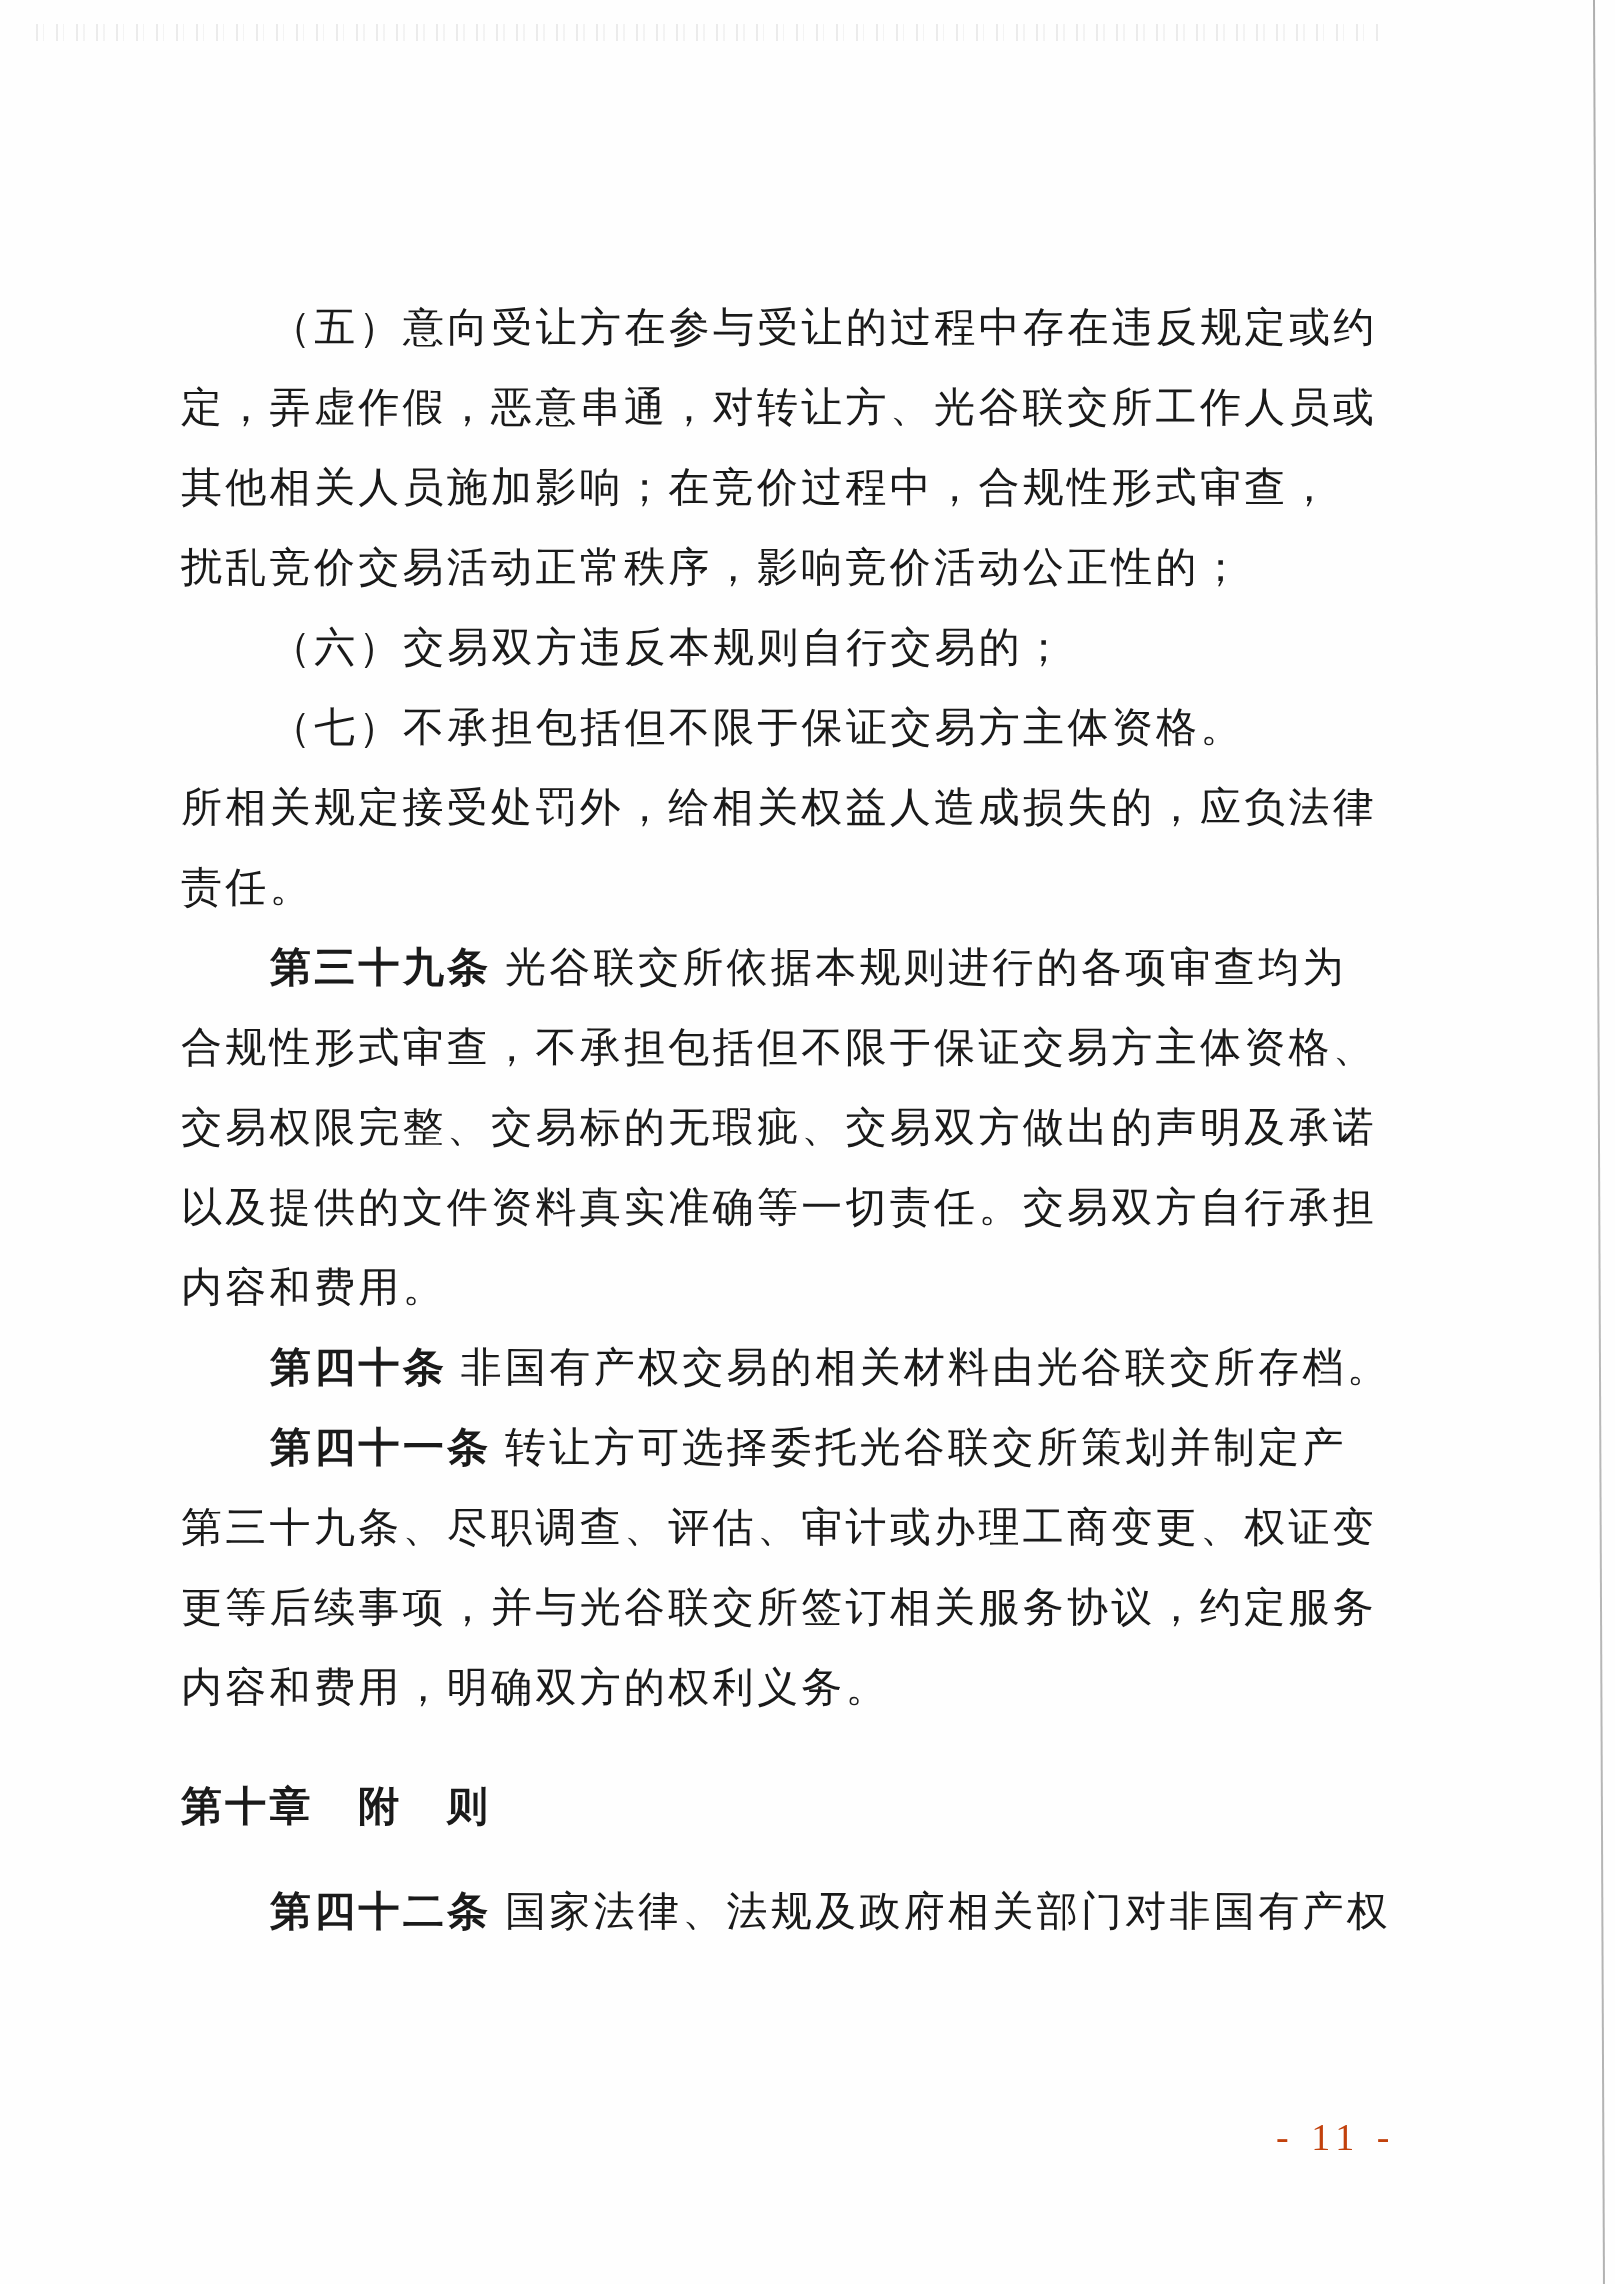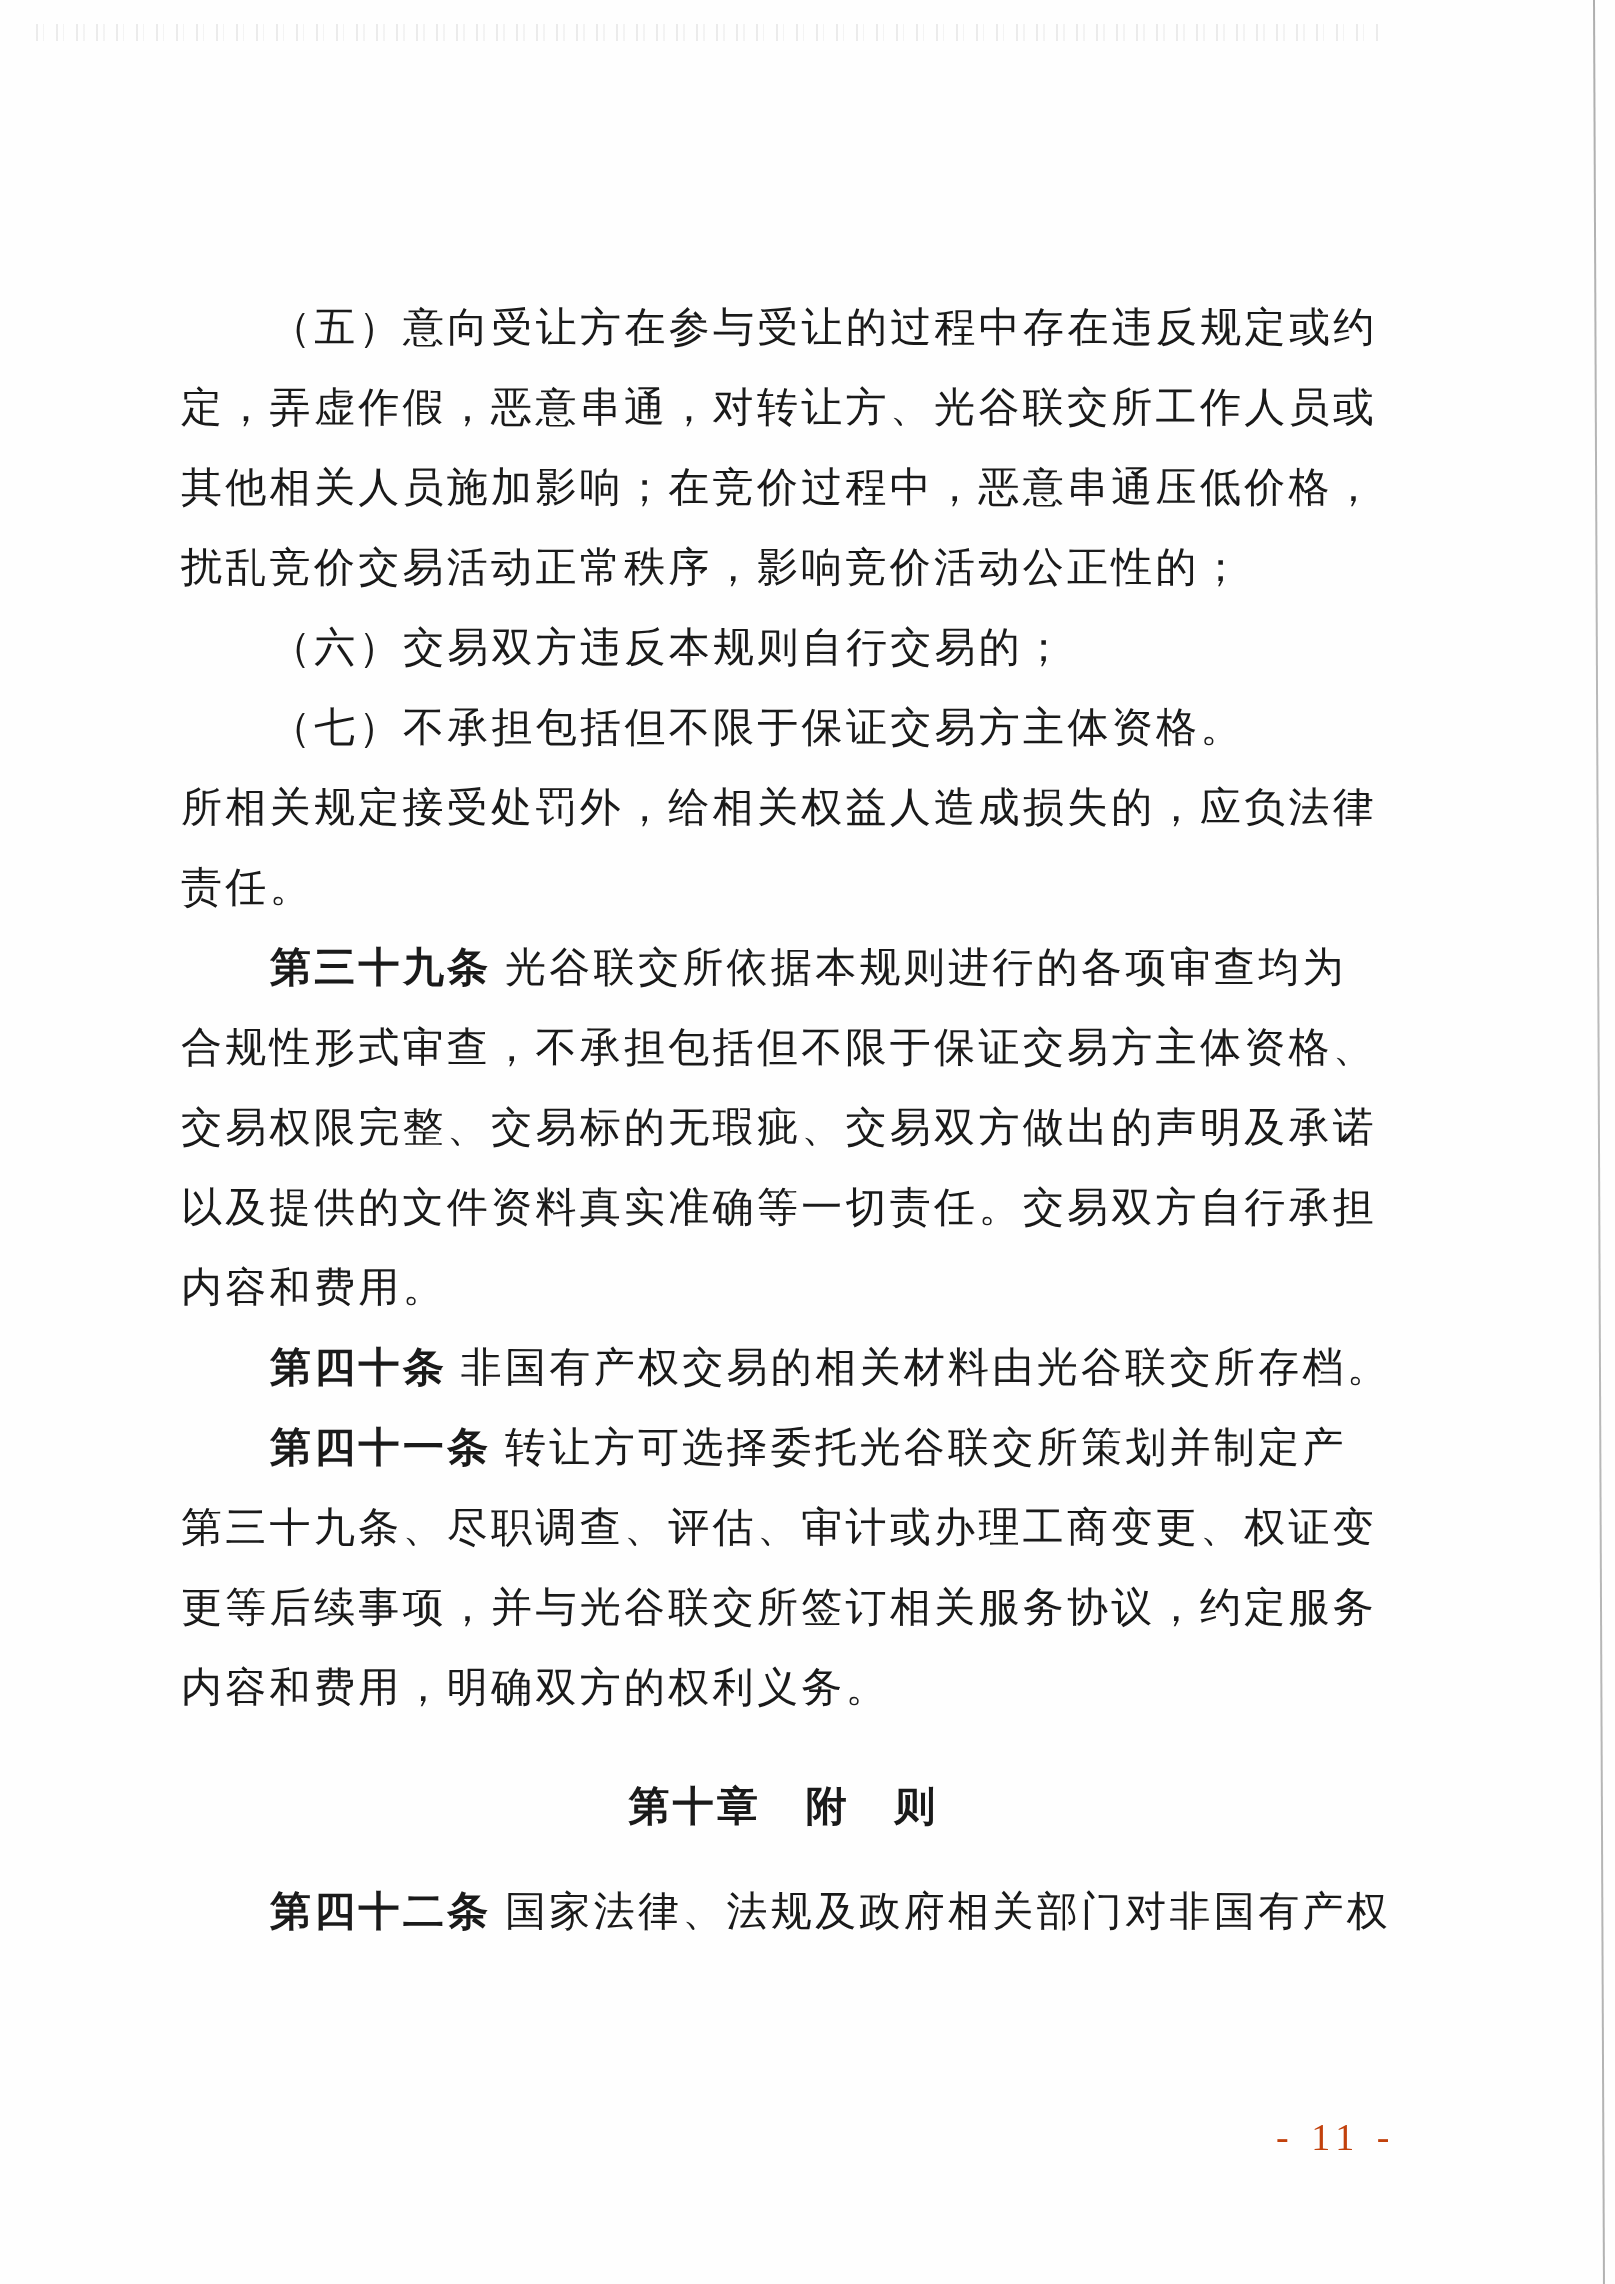"其他相关人员施加影响；在竞价过程中，恶意串通压低价格，" span { text: 恶意串通压低价格 -> 合规性形式审查 }
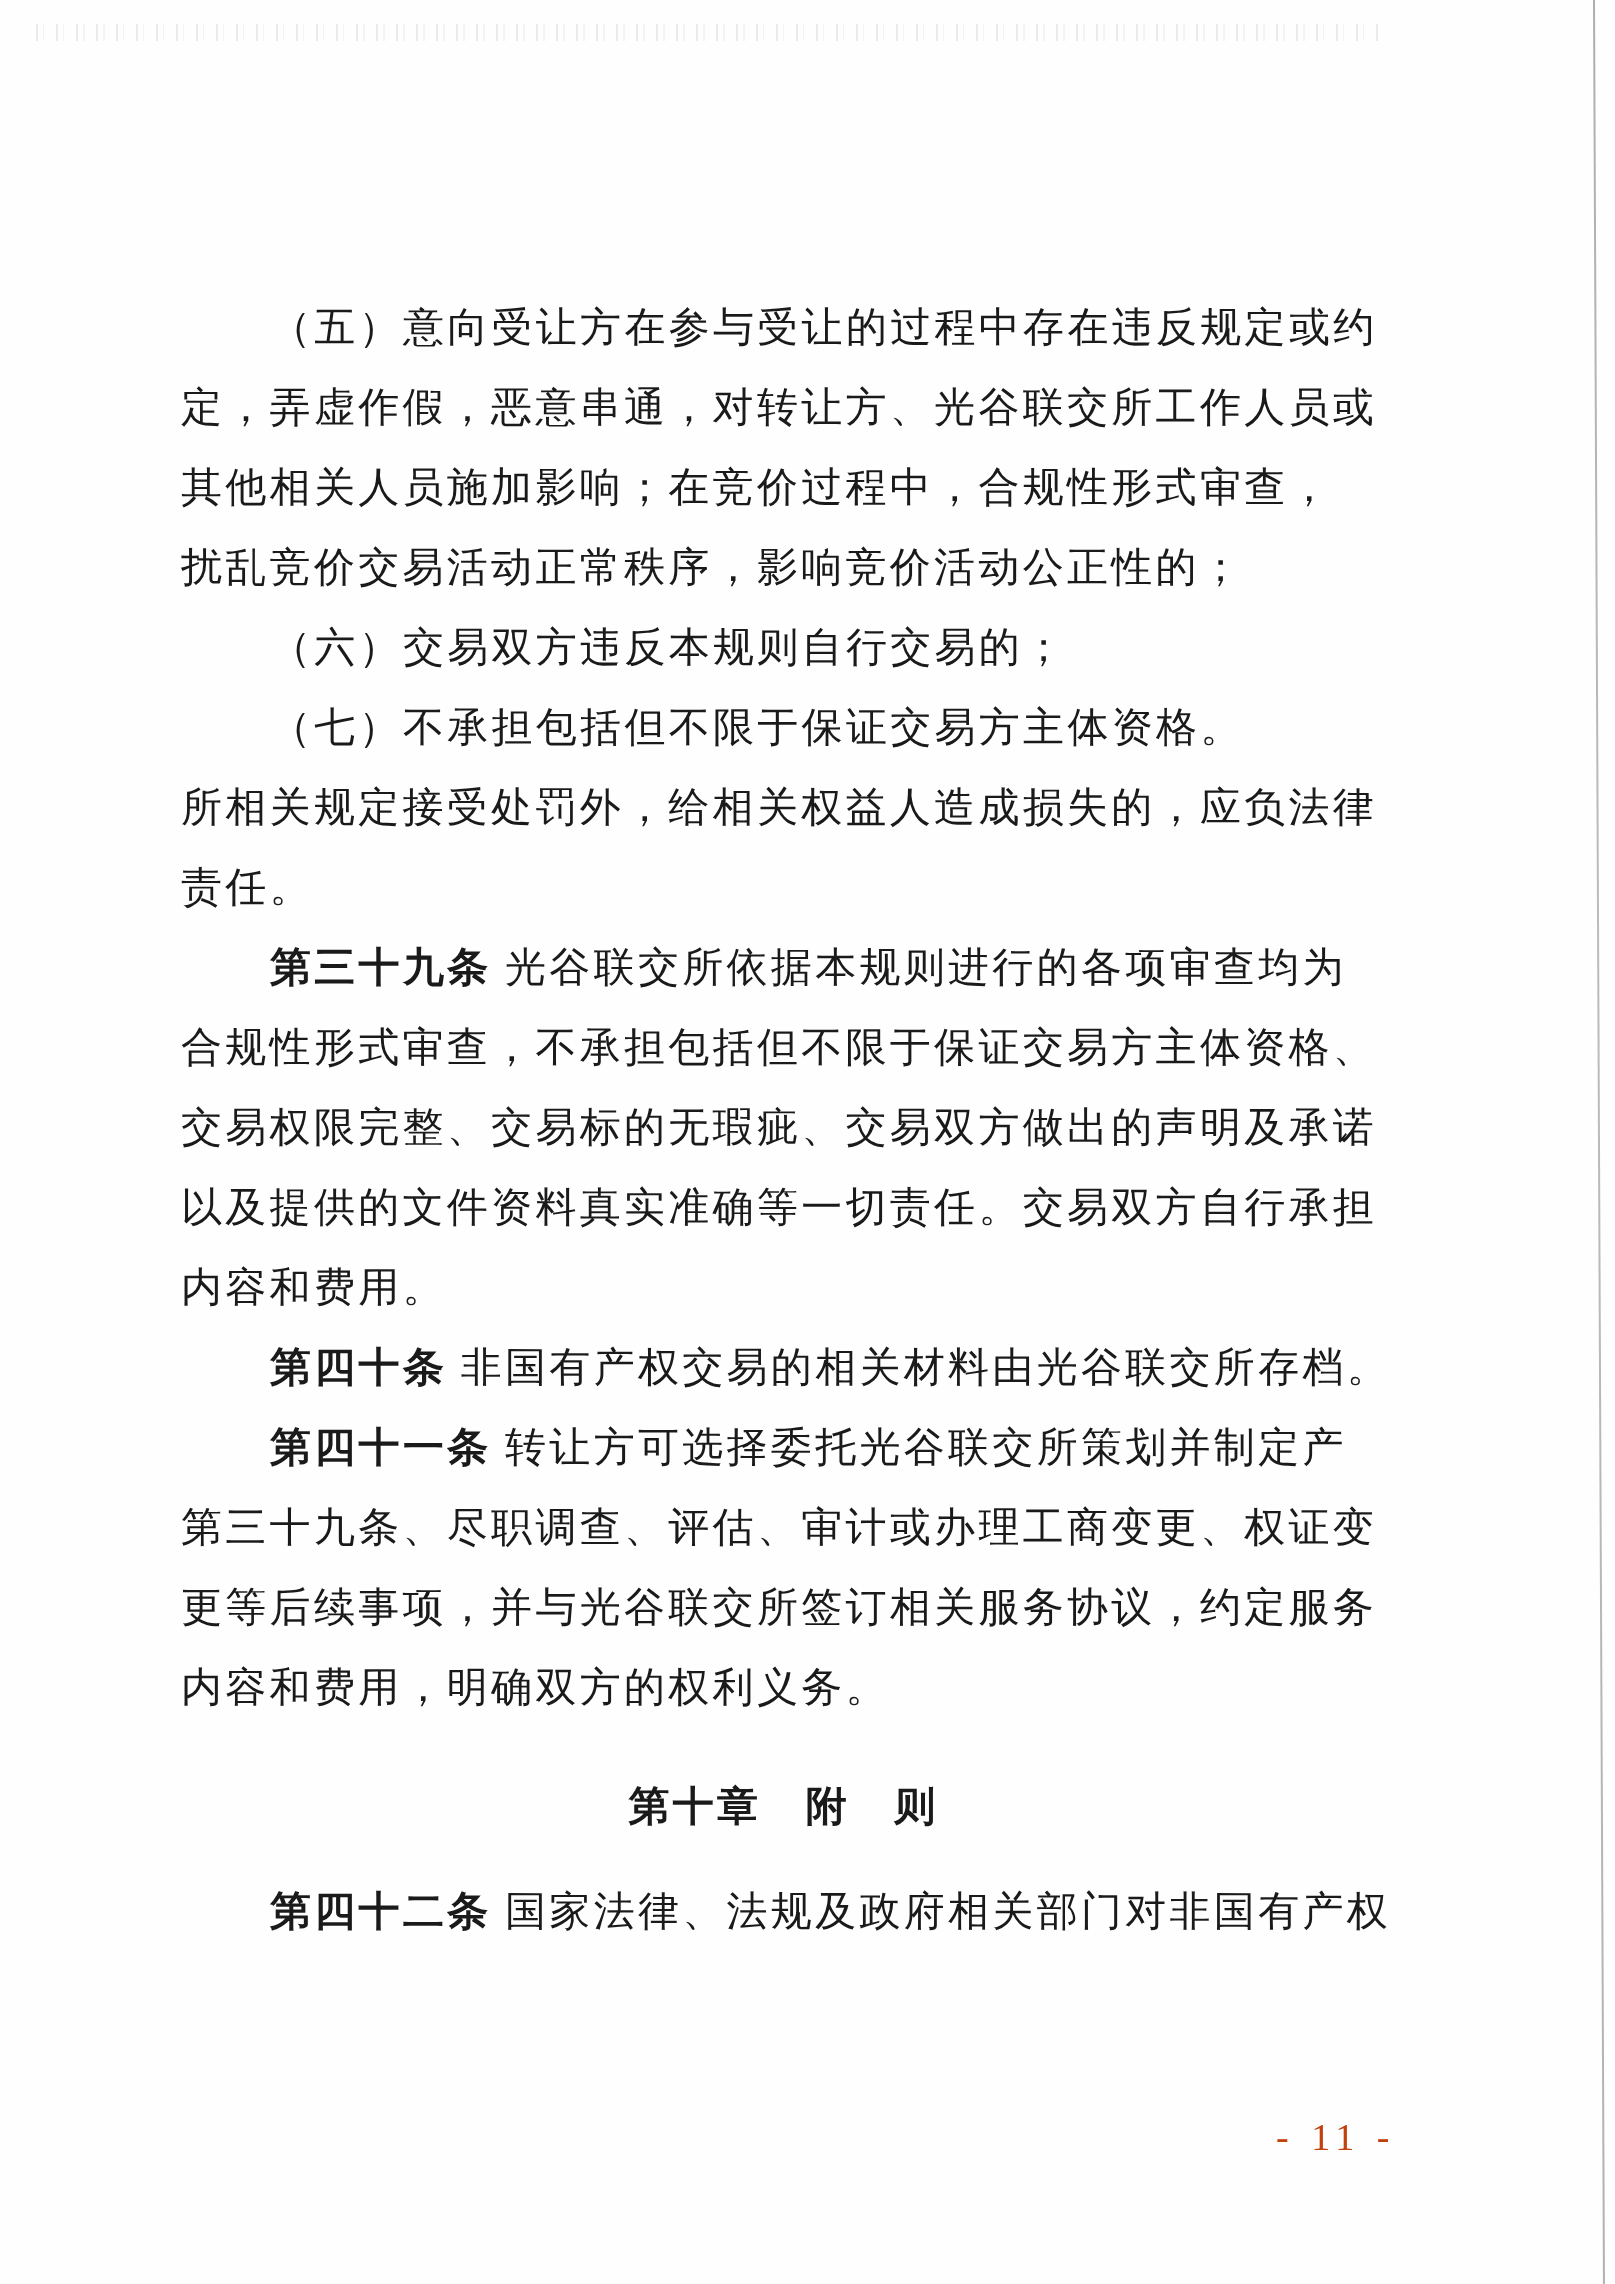"第十章 附 则" .heading { text-align: center -> none }
